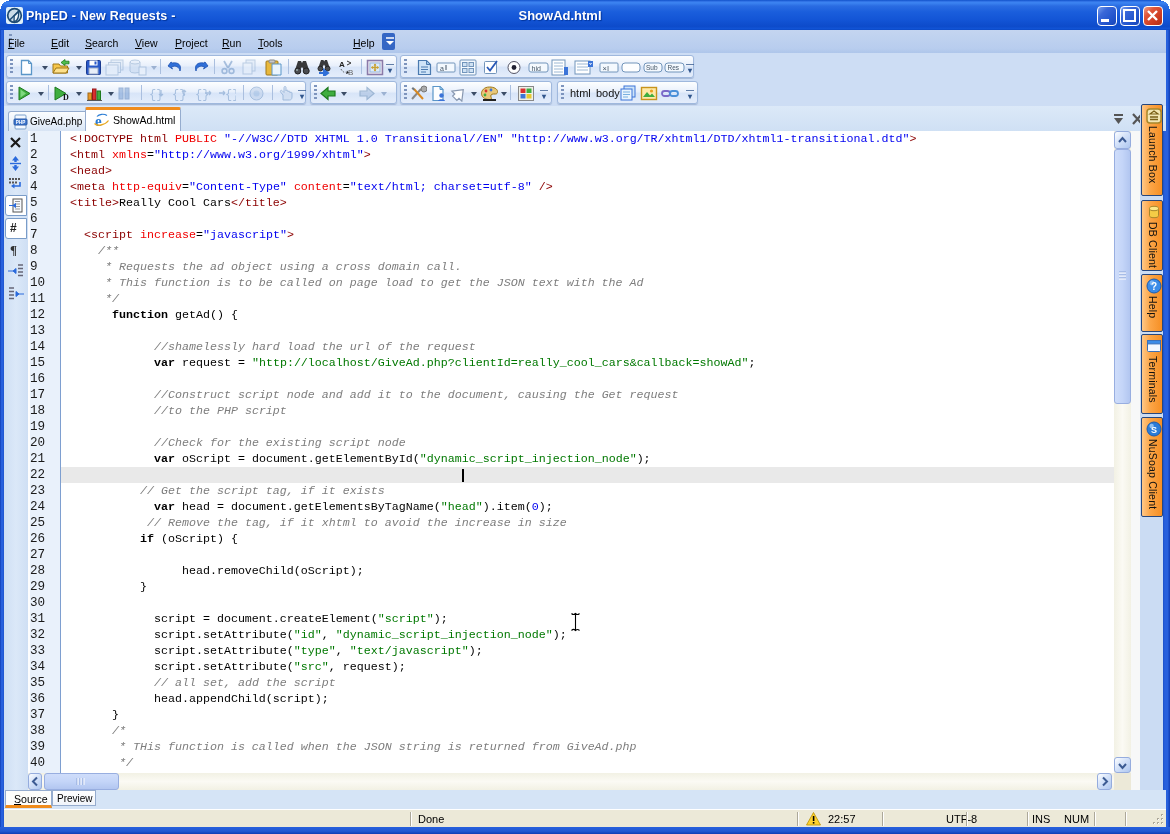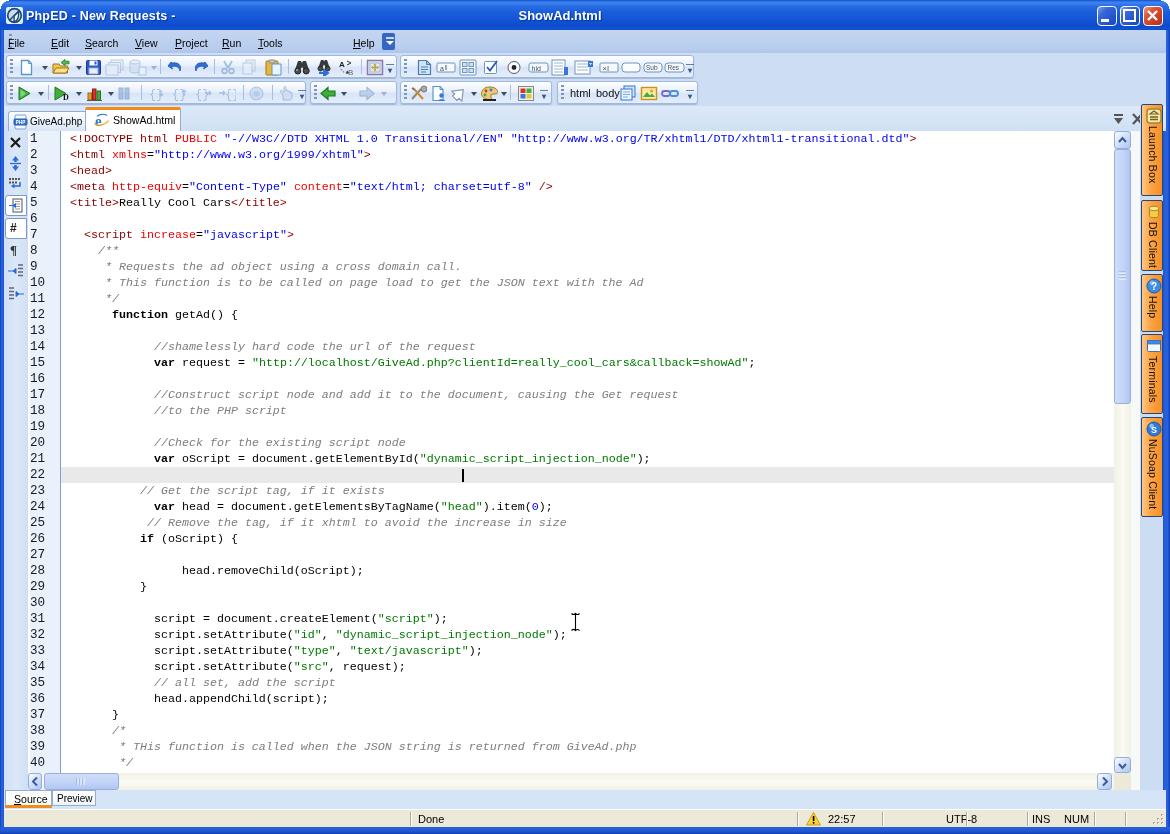"//shamelessly hard code the url" span.c { text: code -> load }
